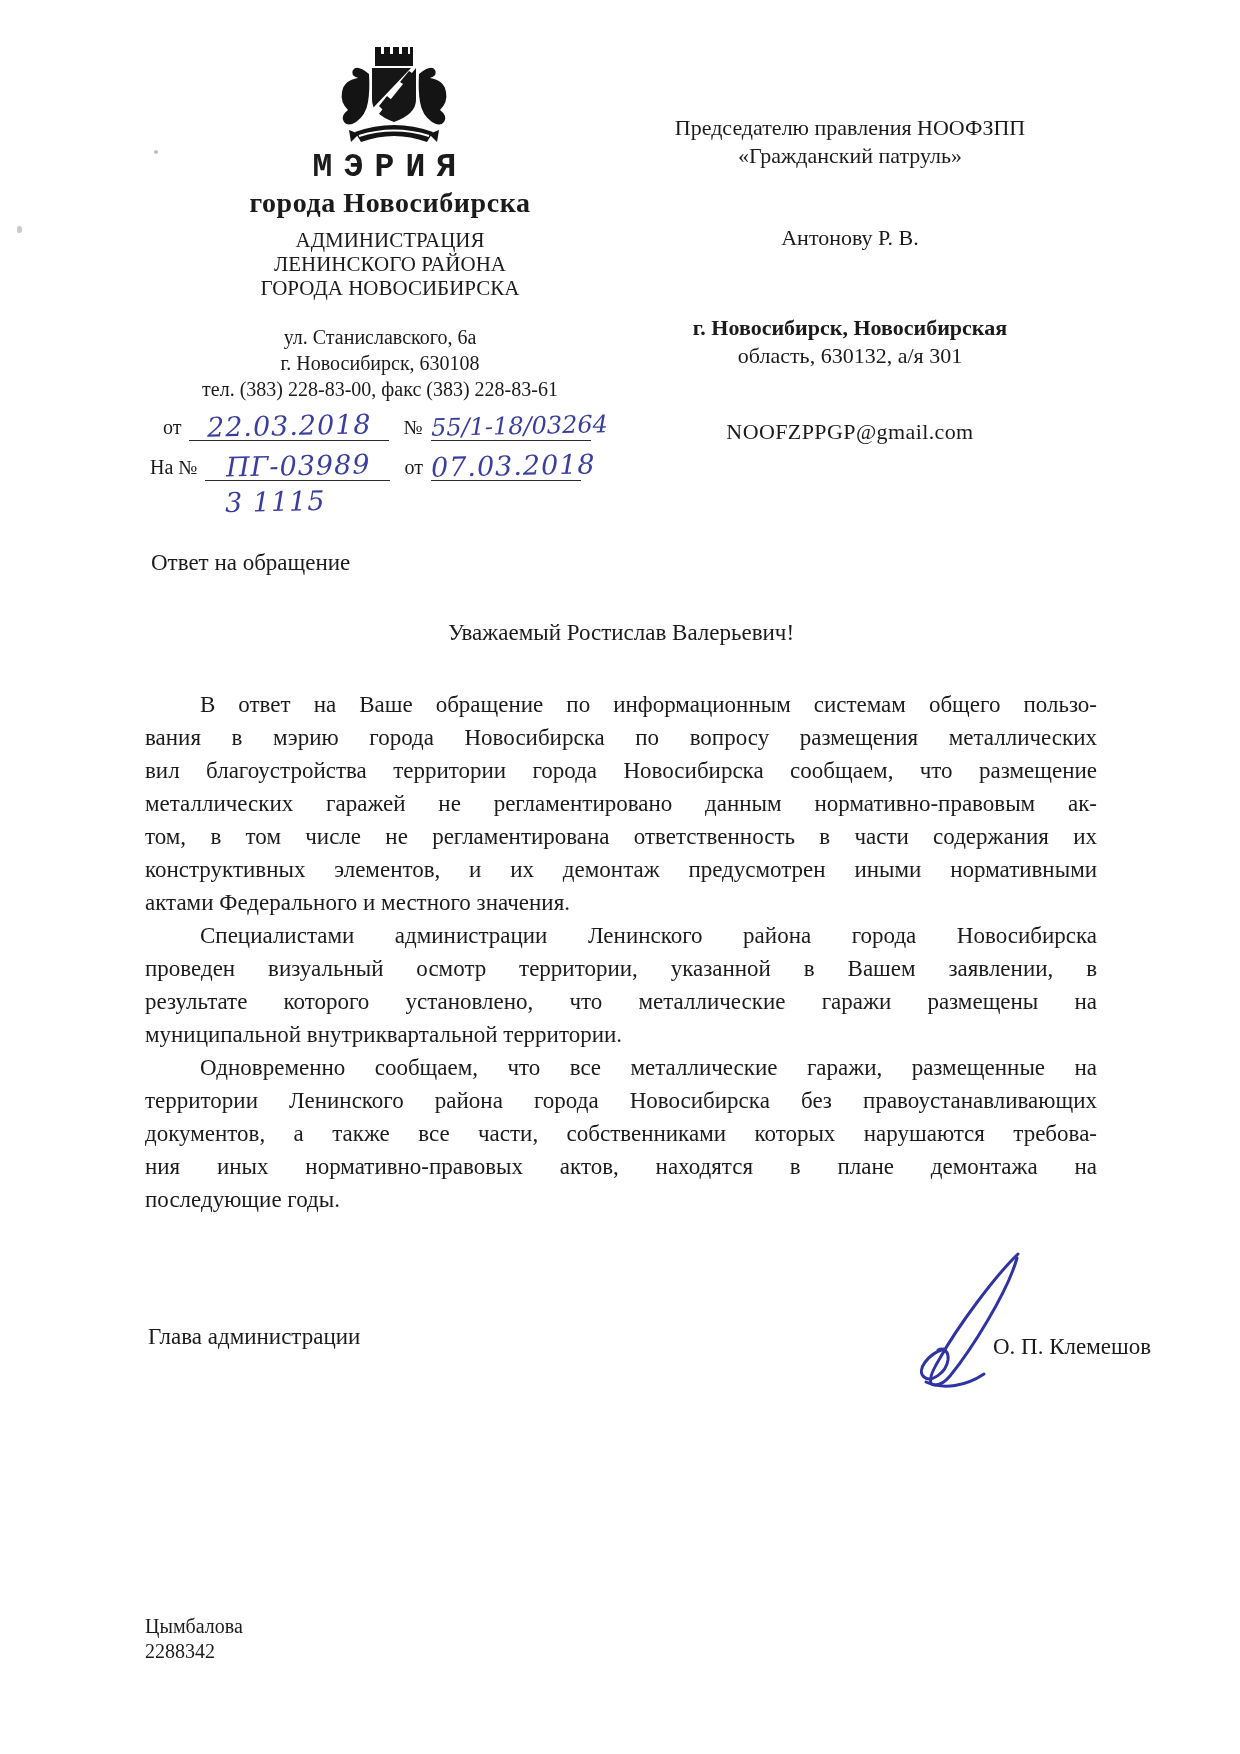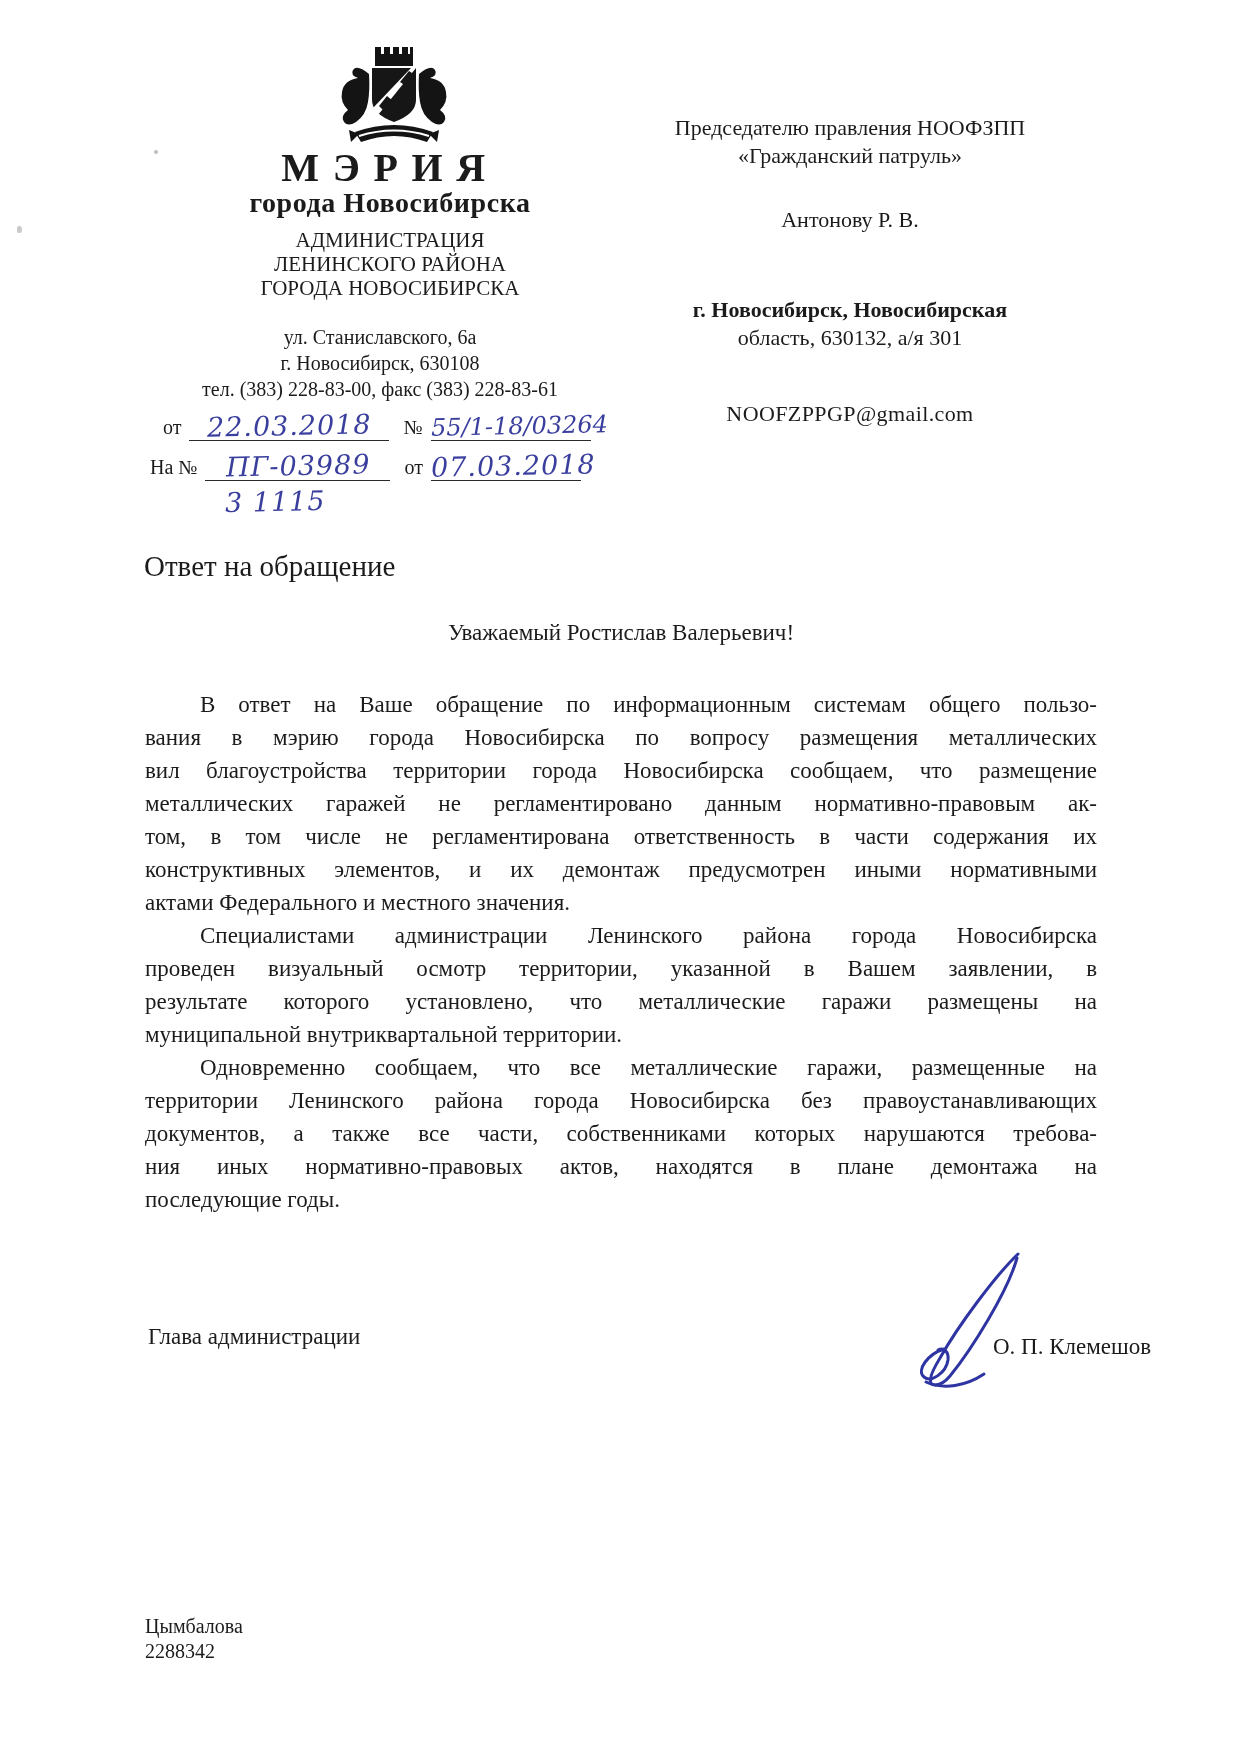"МЭРИЯ" .org-title-1 { font-family: none -> Liberation Mono, monospace; font-size: 40px -> 33px }
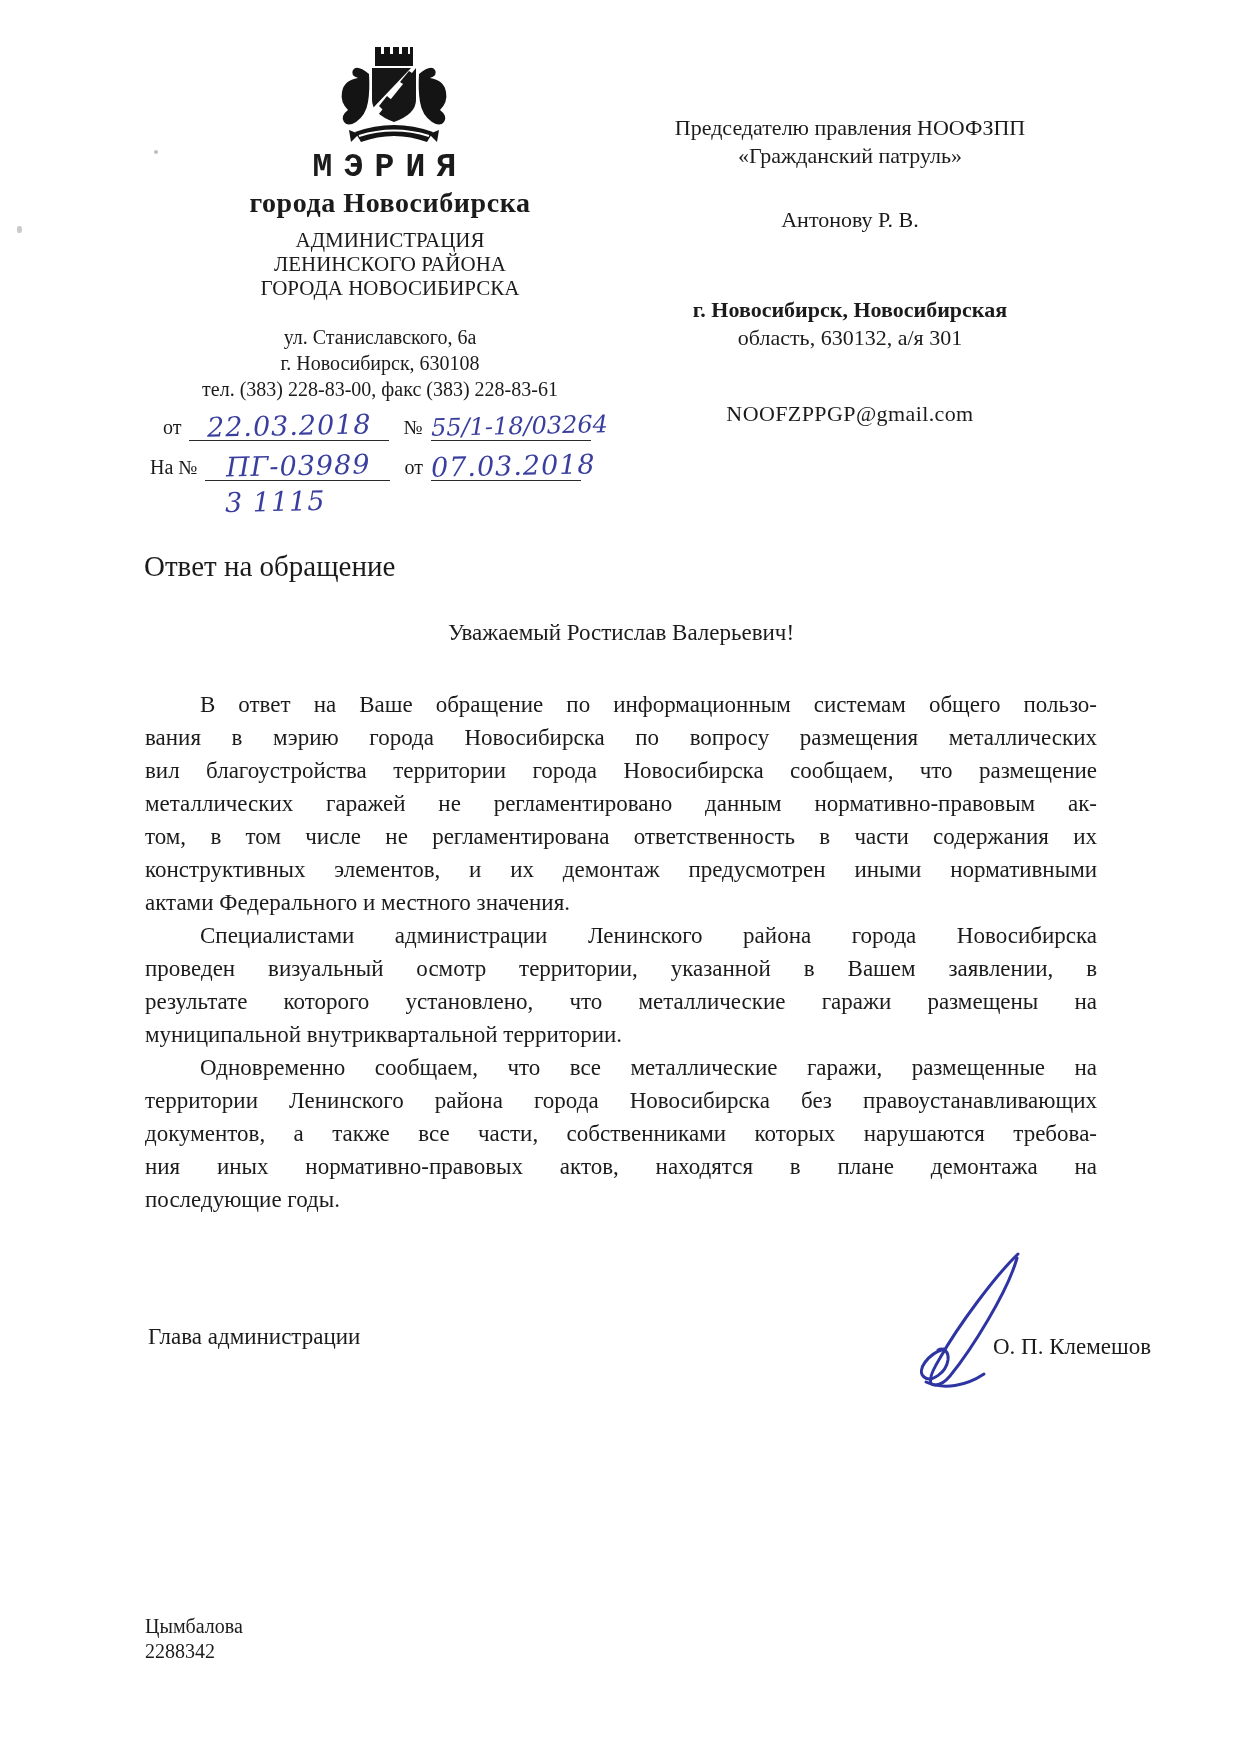"Антонову Р. В." .recipient .gap-s { margin-top: 36px -> 54px }
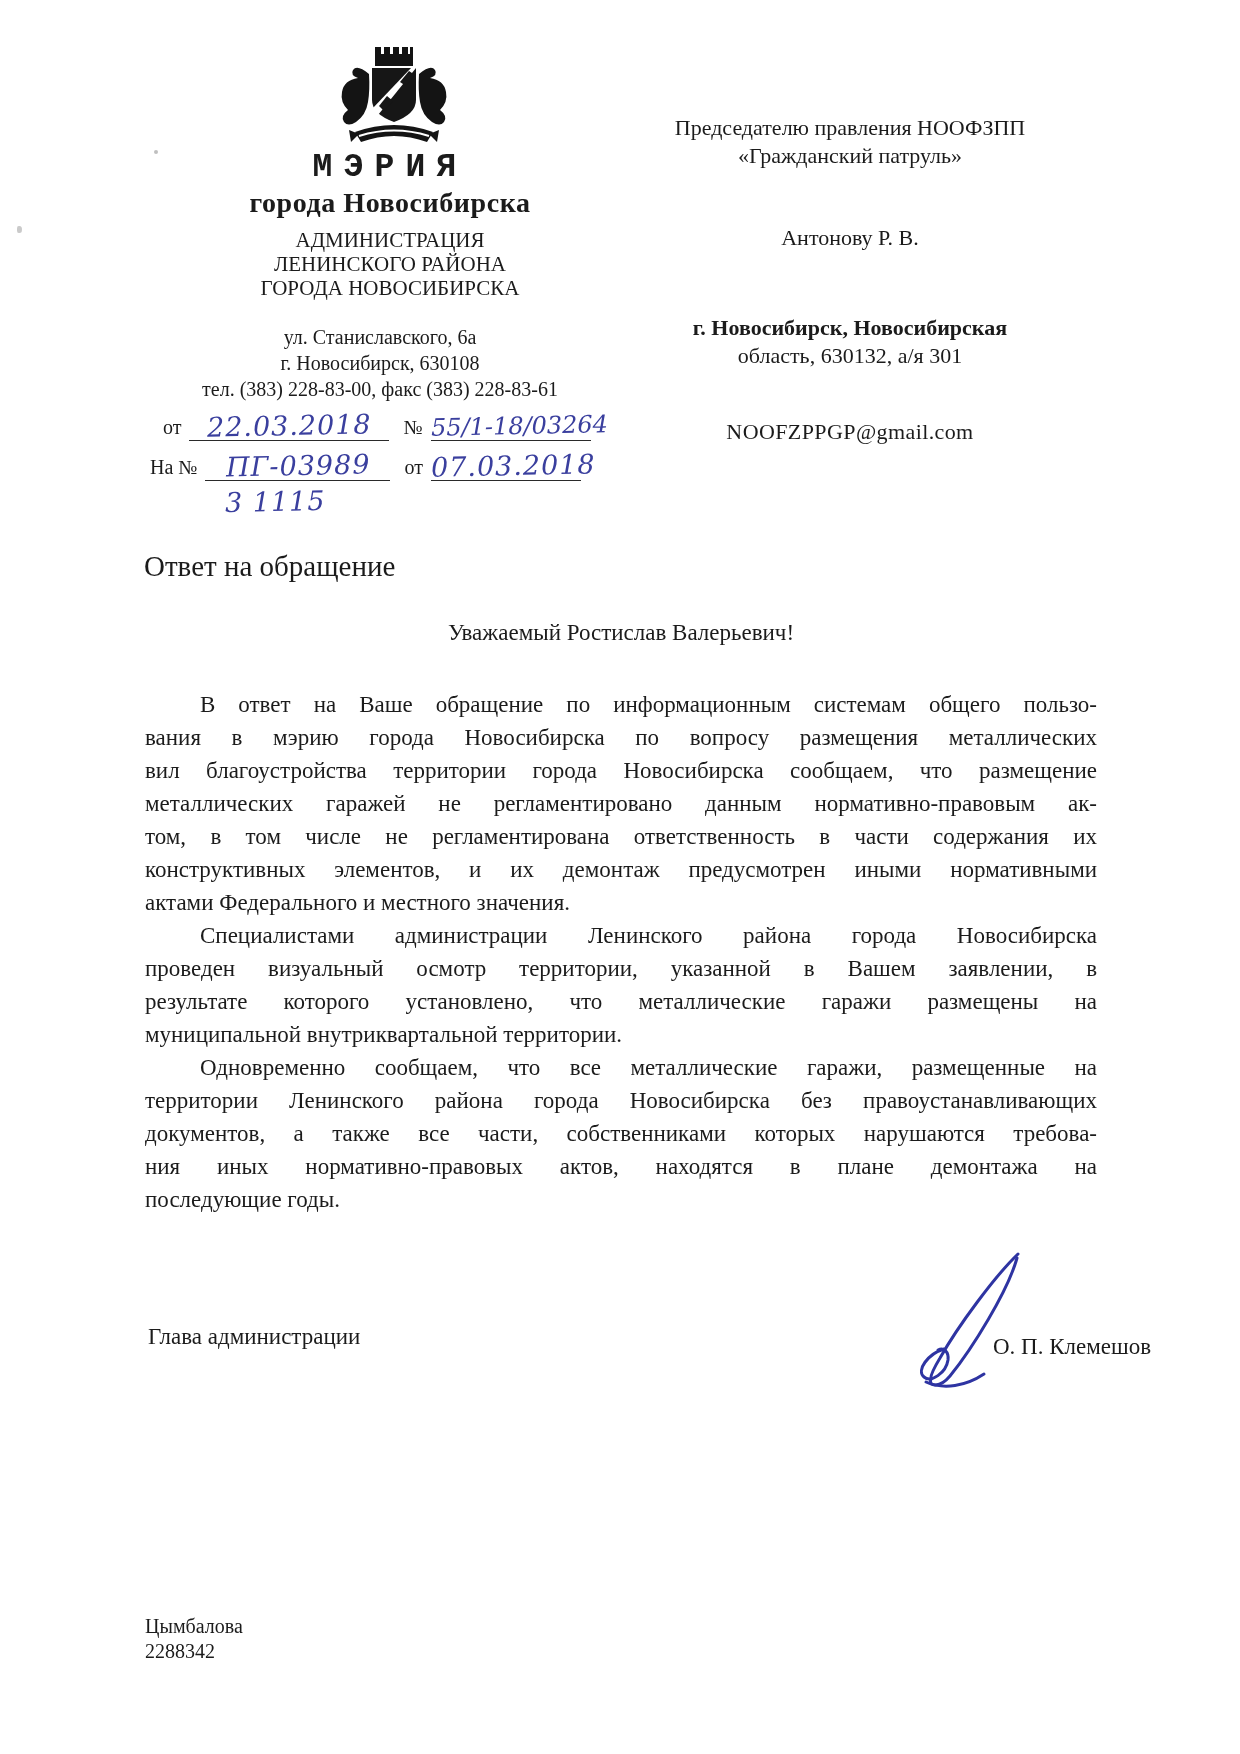"Ответ на обращение" .subject { font-size: 29px -> 23px; left: 144px -> 151px }
